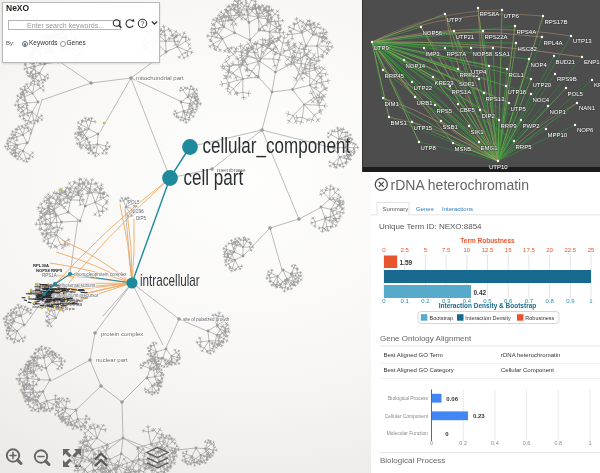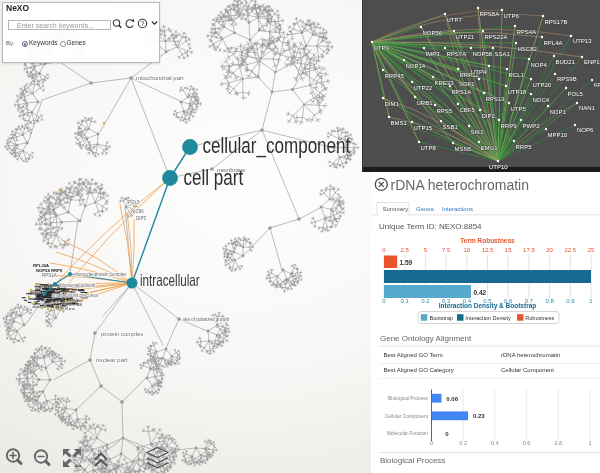"Enter search keywords..." #searchbox input { padding: 0 0 0 8px -> 0 0 0 18px }
